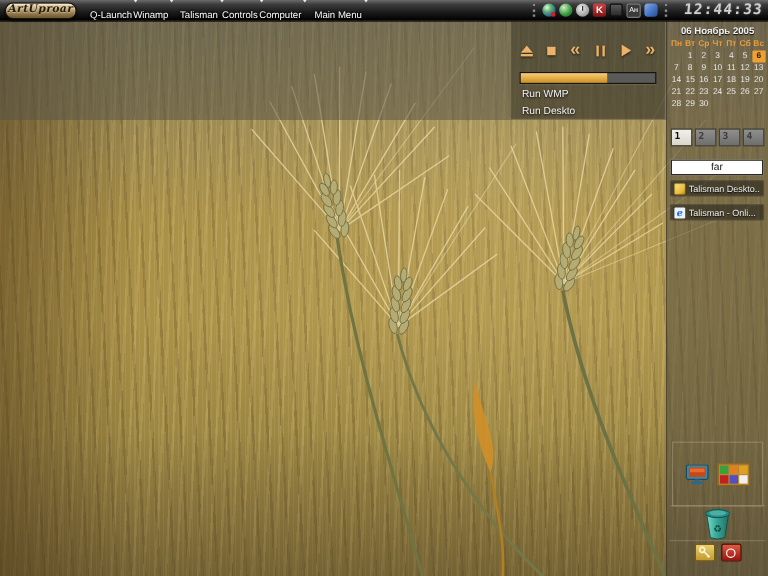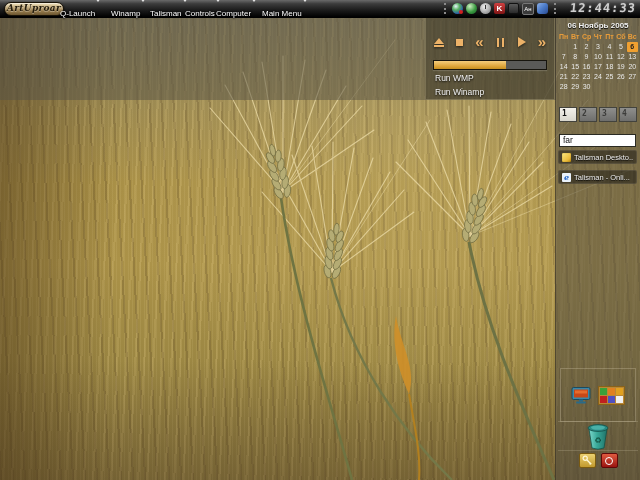"Q-Launch" .m1 { left: 60px -> 75px }
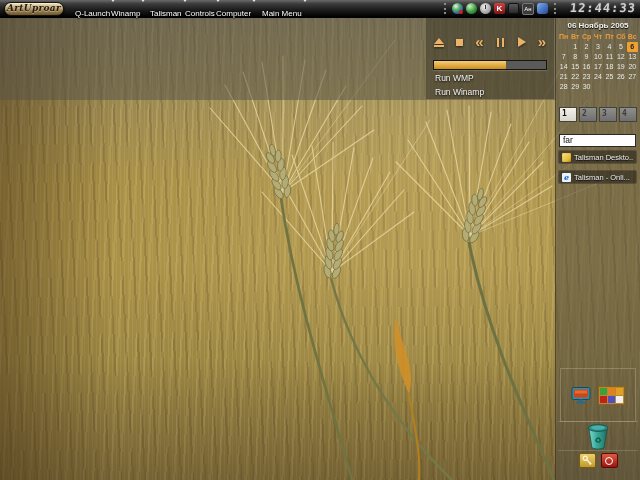"Run Winamp" div.mlink { text: Winamp -> Deskto }
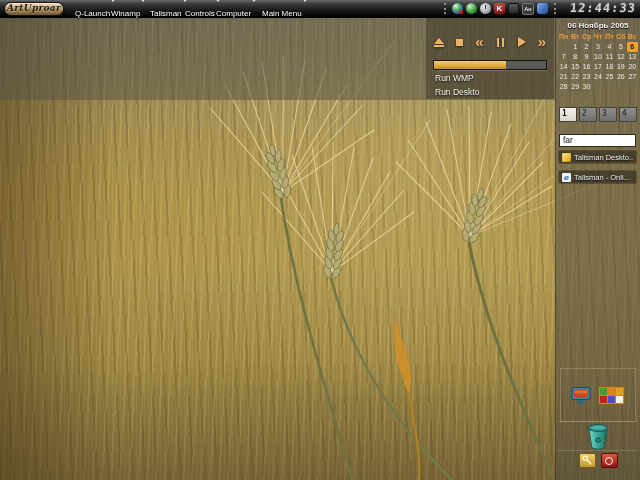"far" .runbox input { text-align: none -> center }
